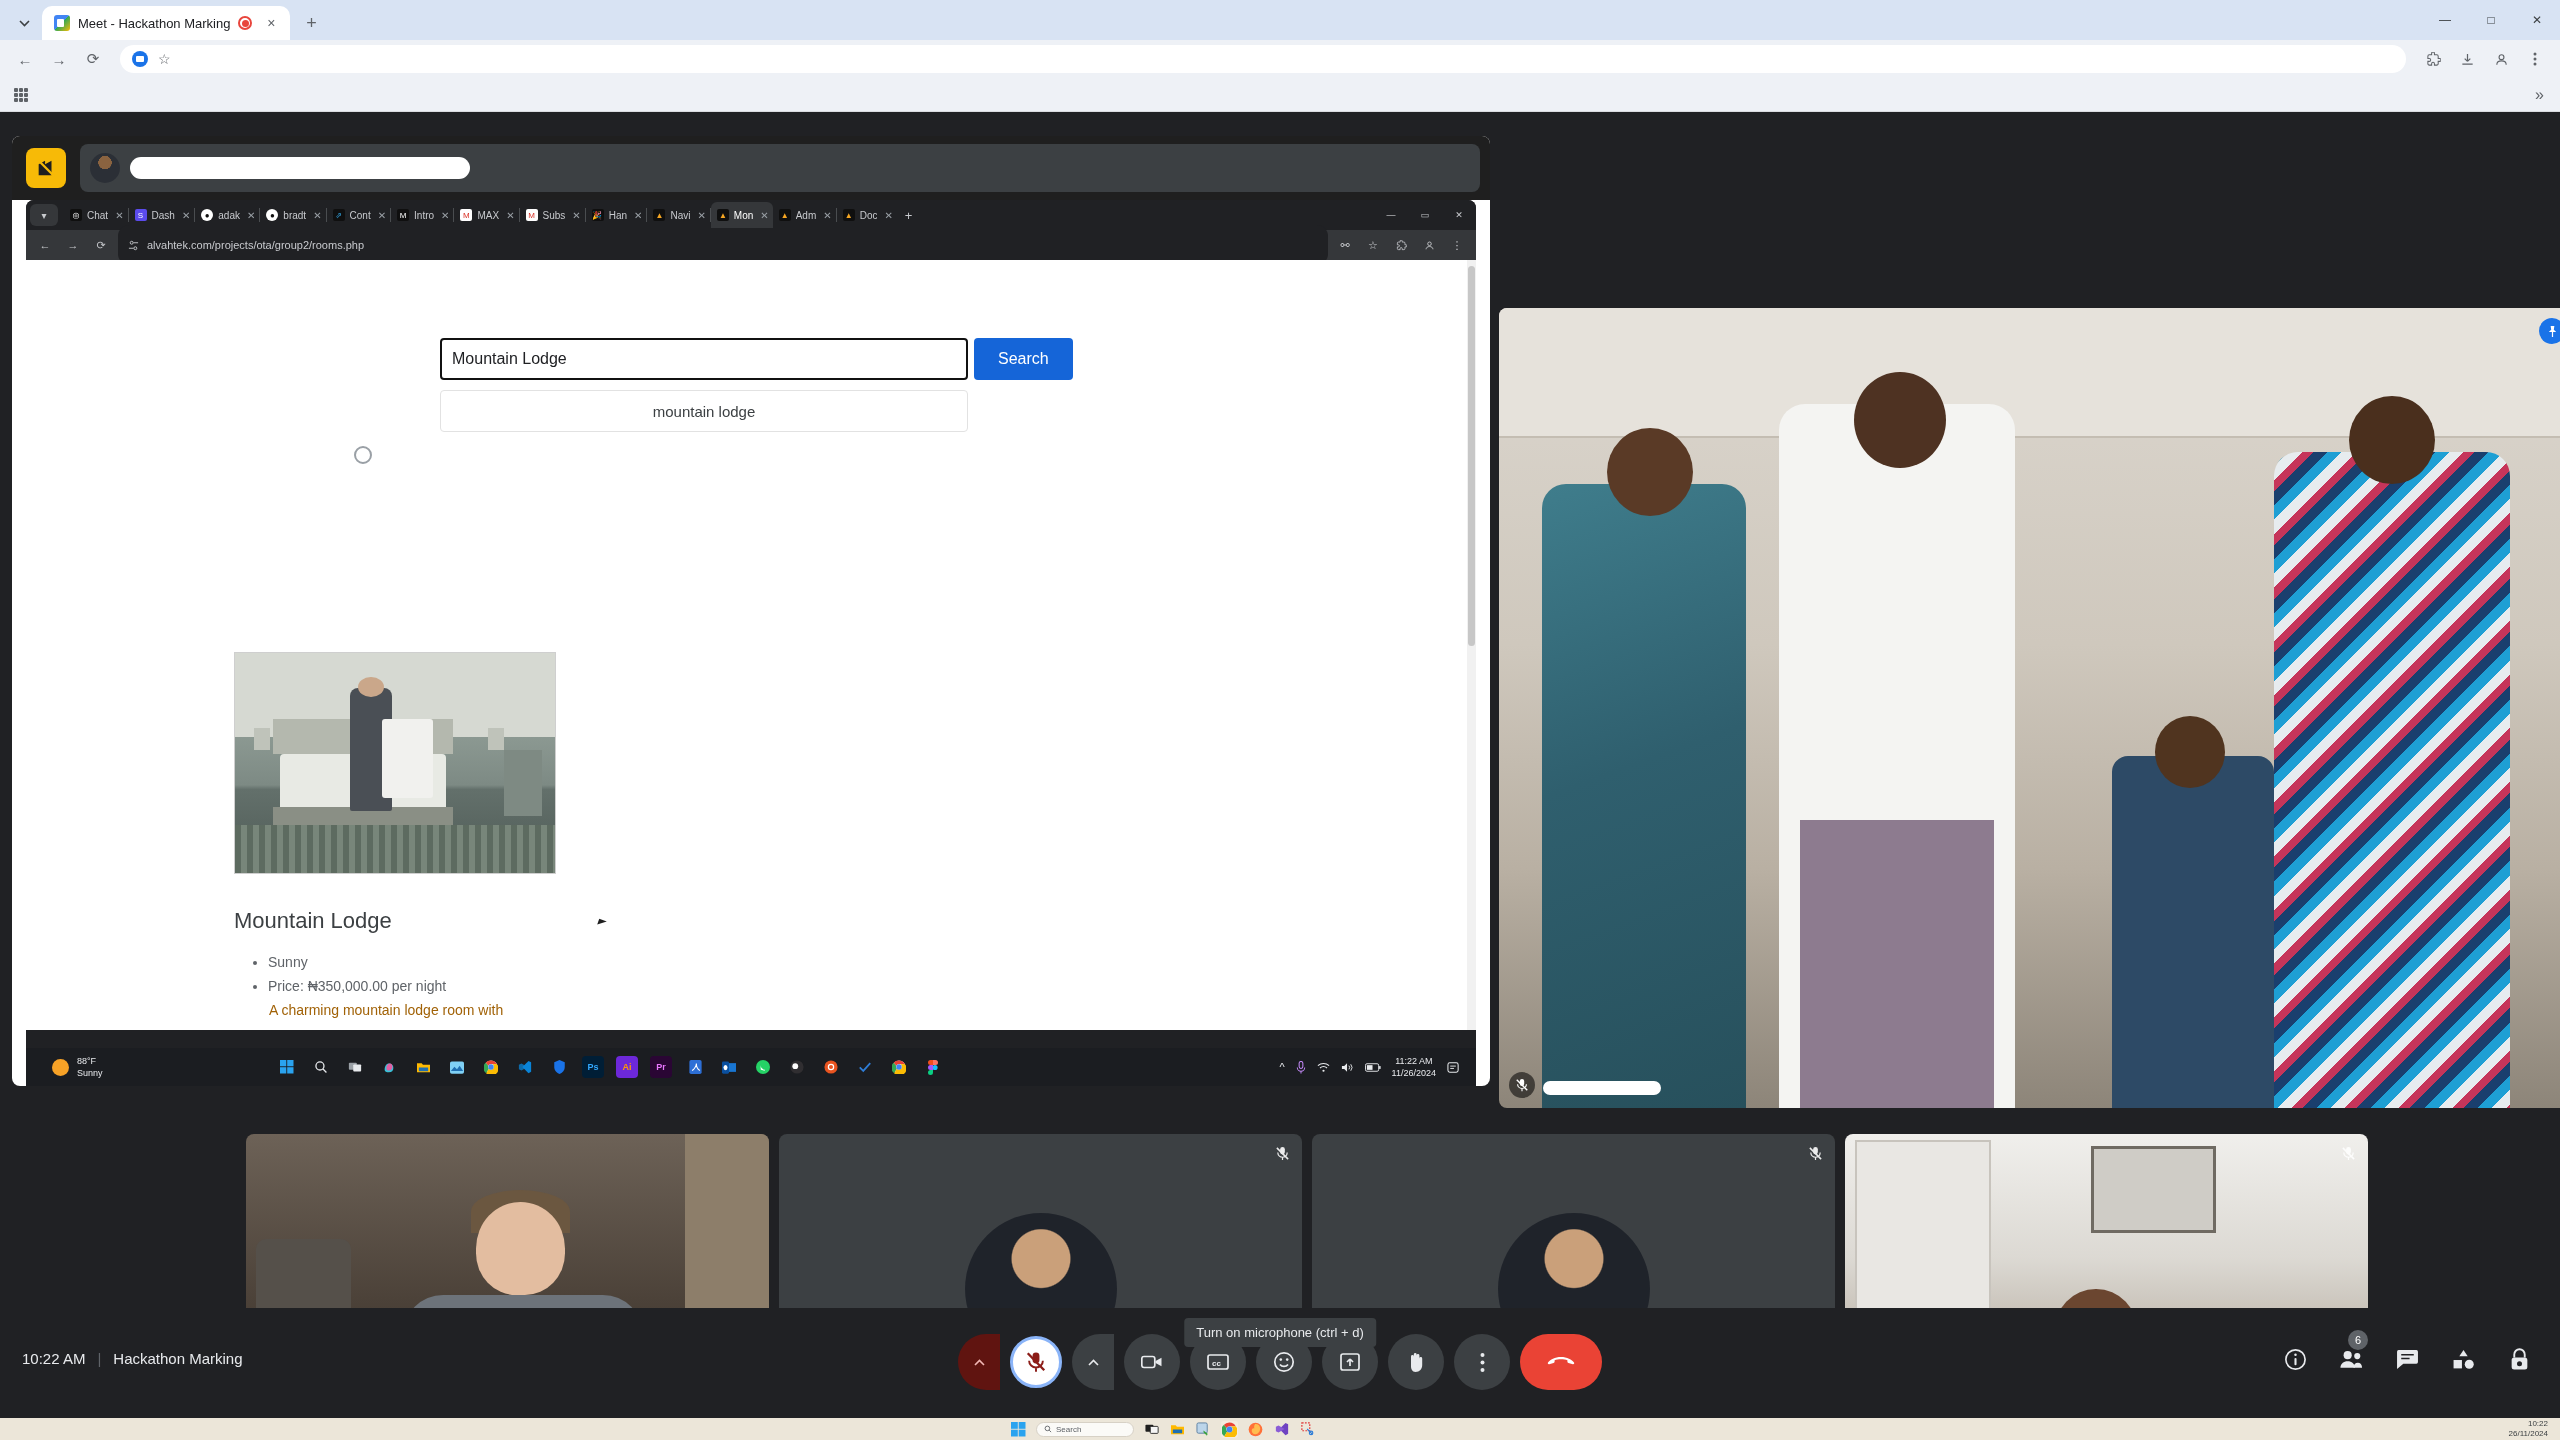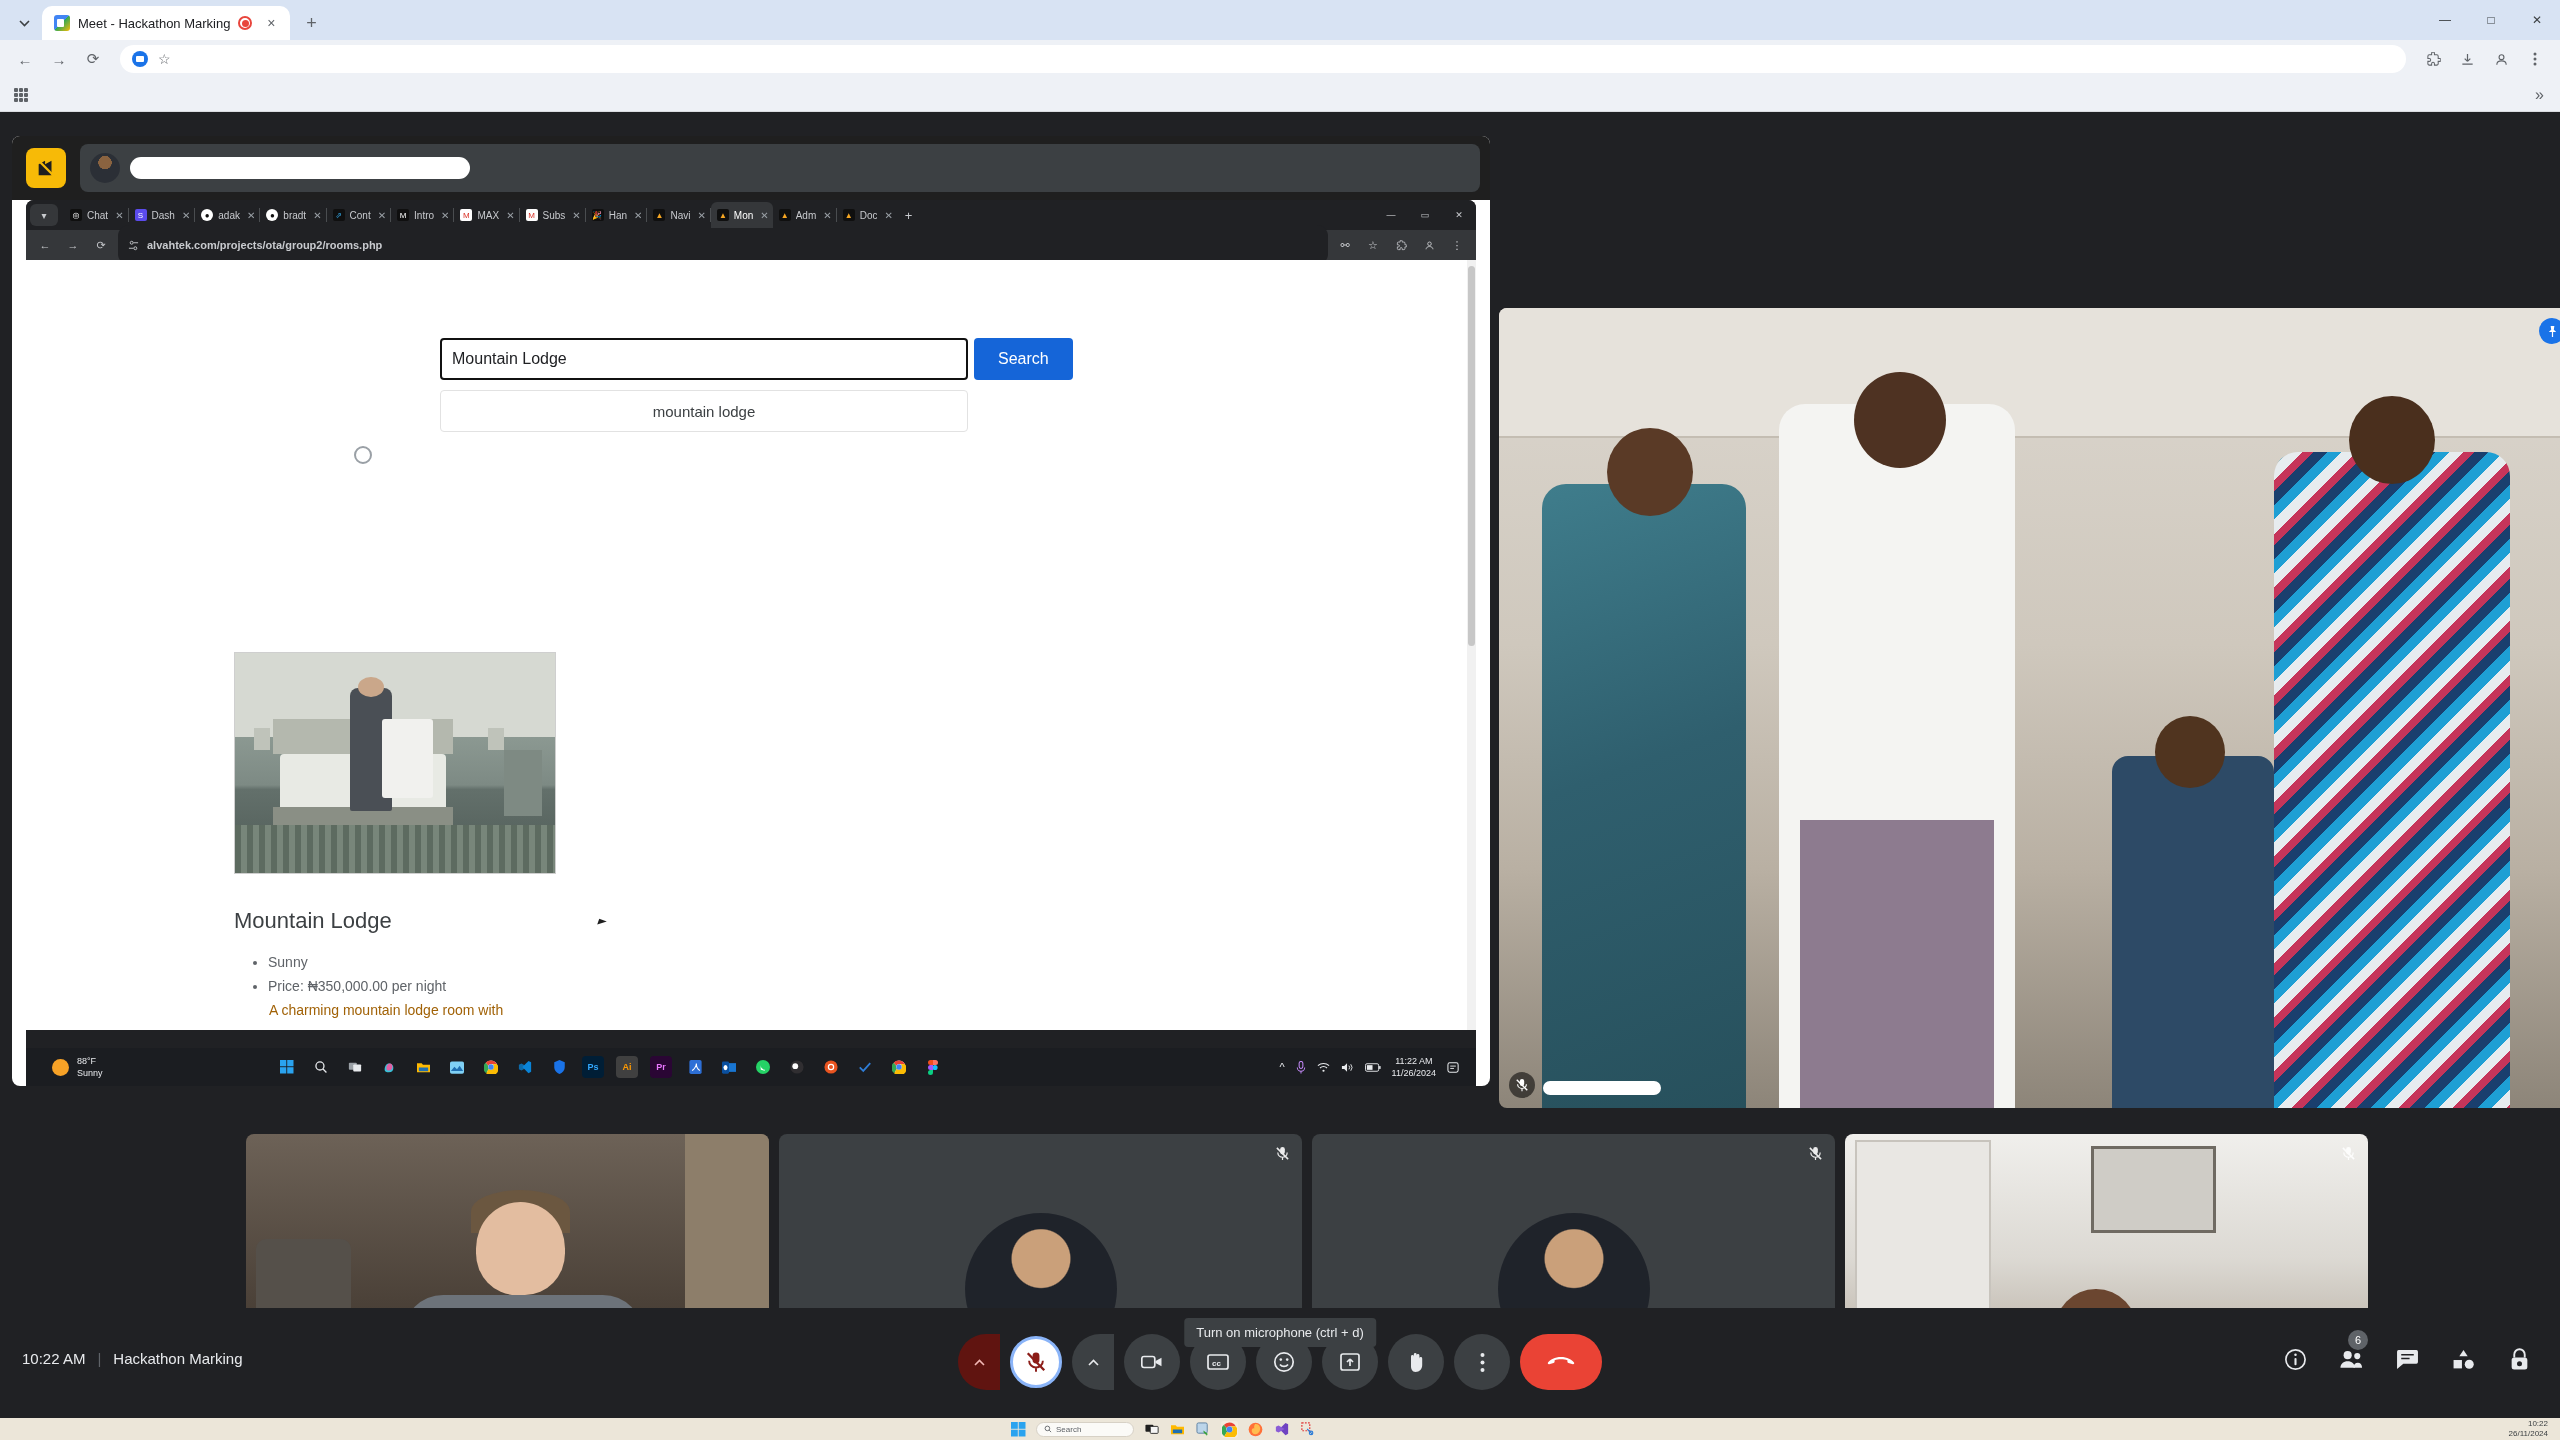"alvahtek.com/projects/ota/group2/rooms.p" #inner-omnibox { font-weight: bold -> none }
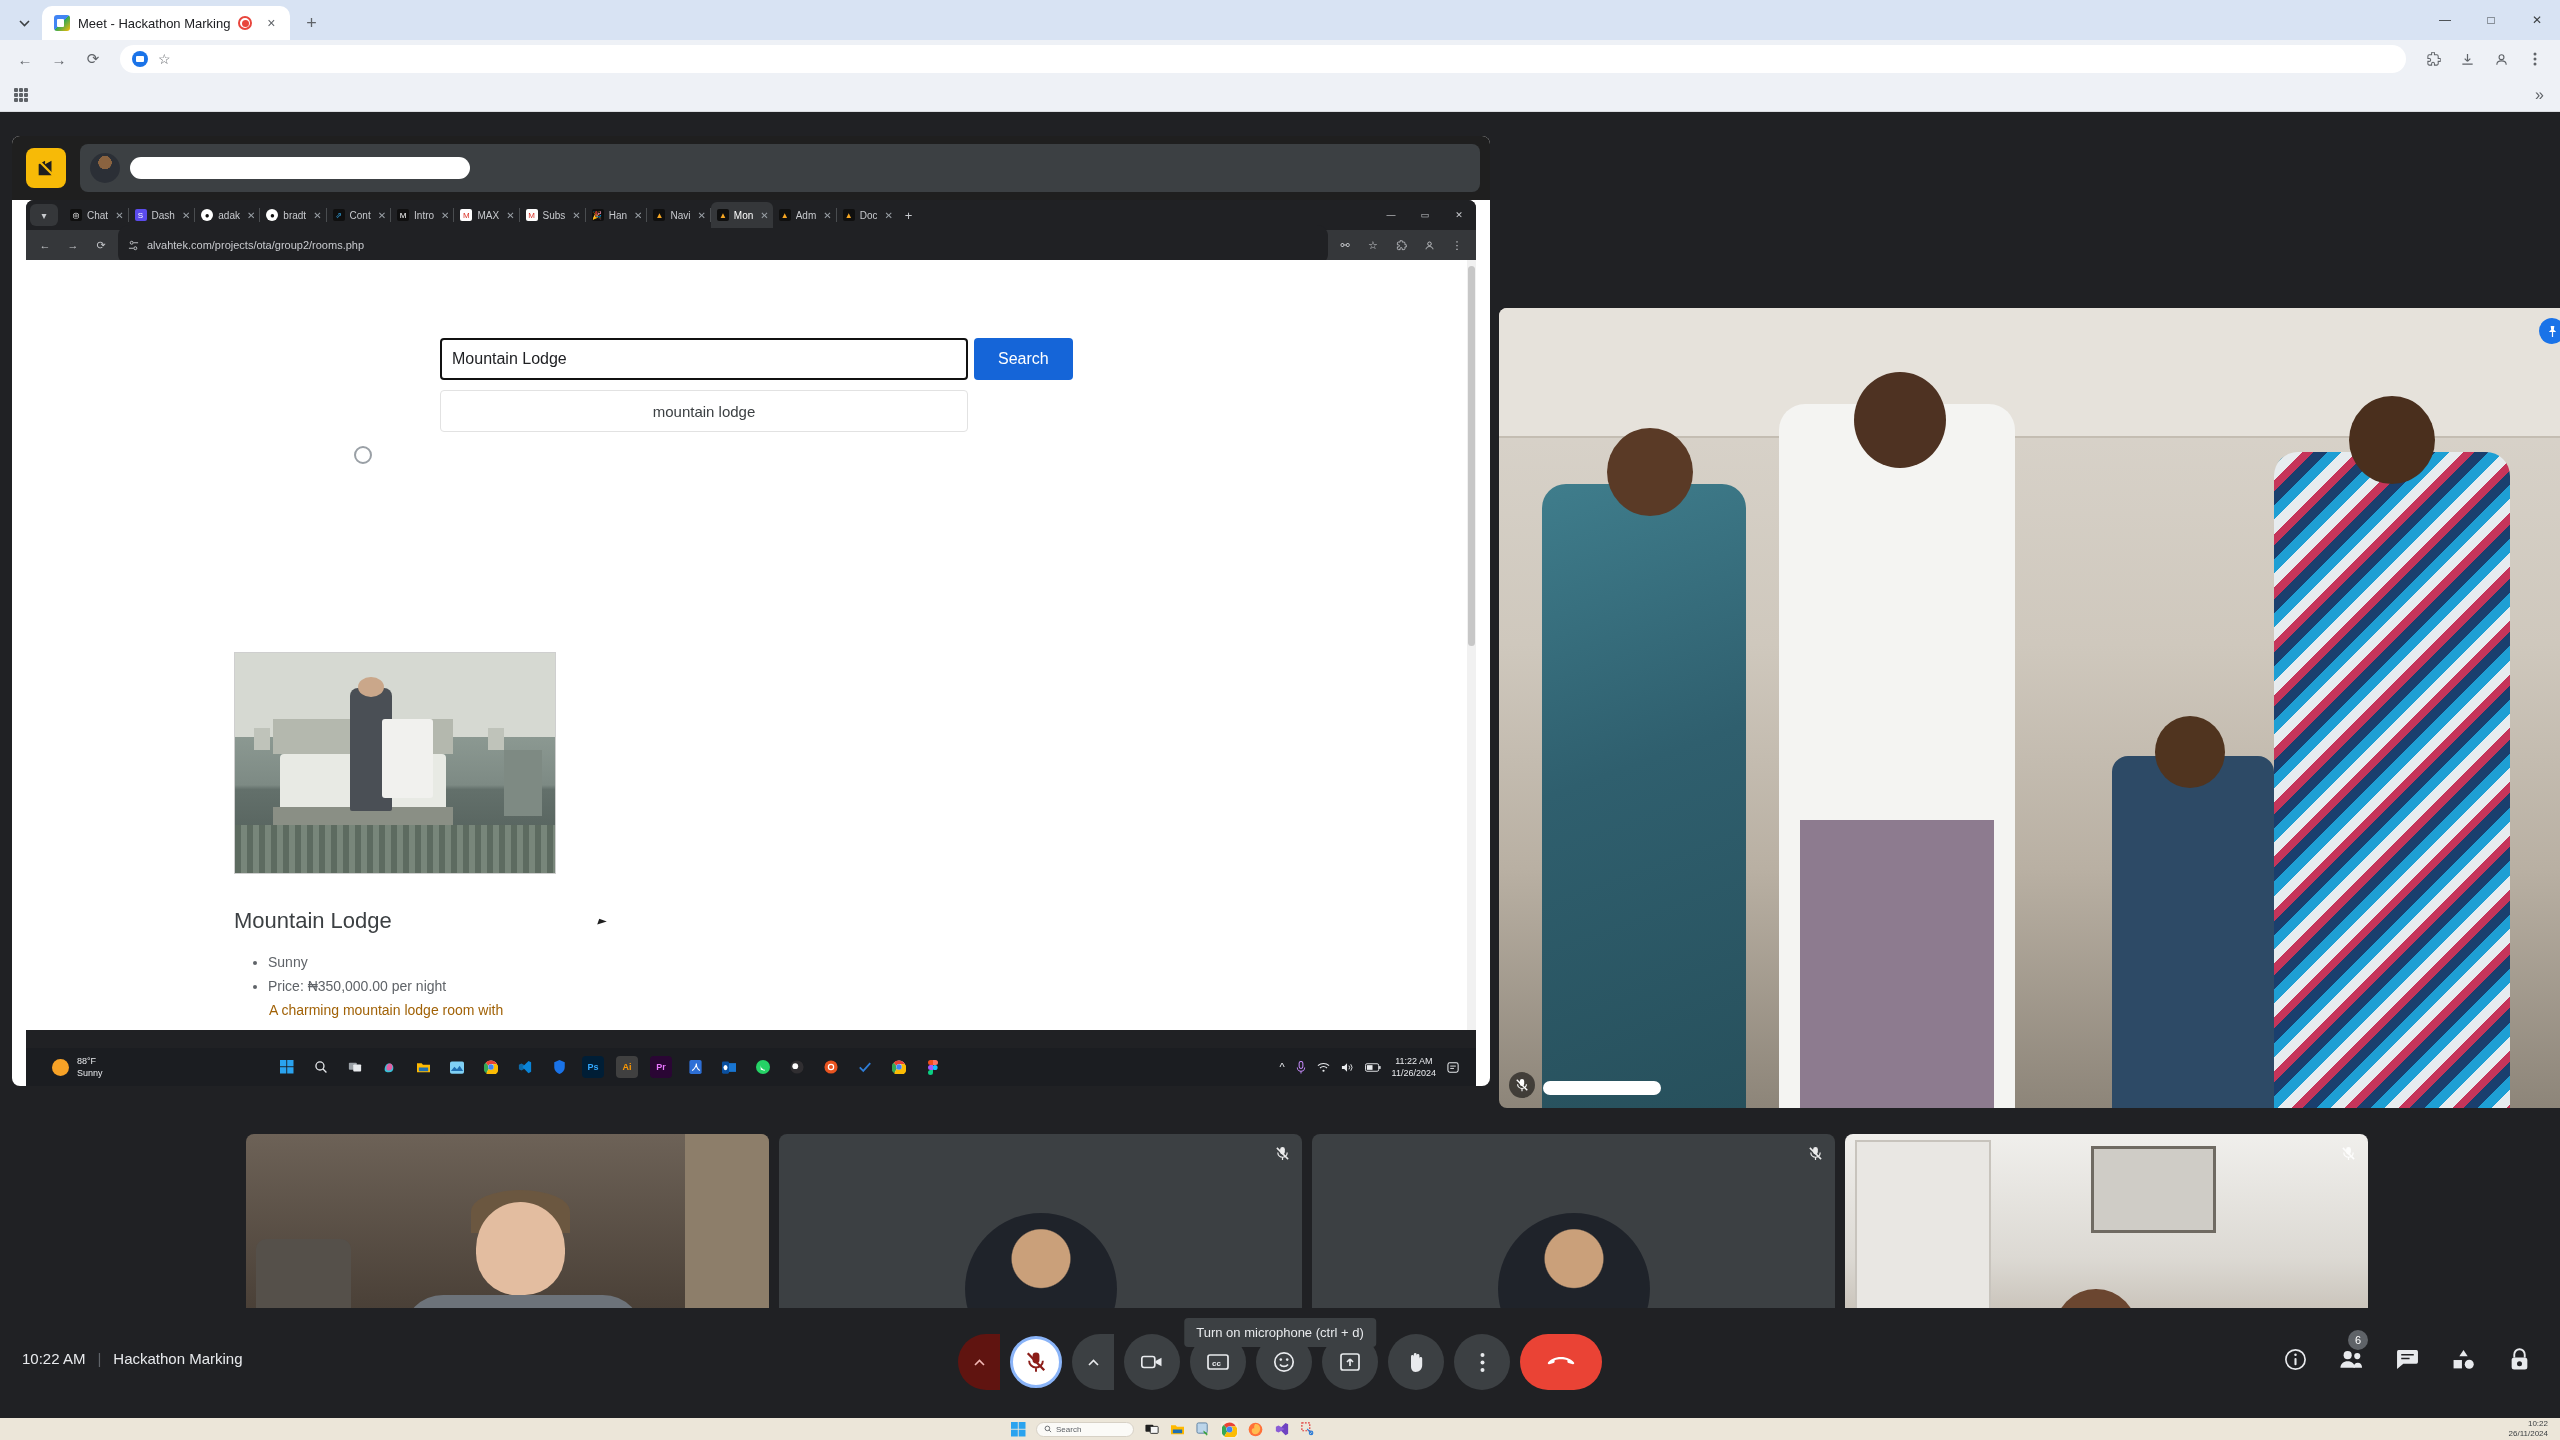"Ai" div.tbi { background: #404040 -> #6d28d9 }
